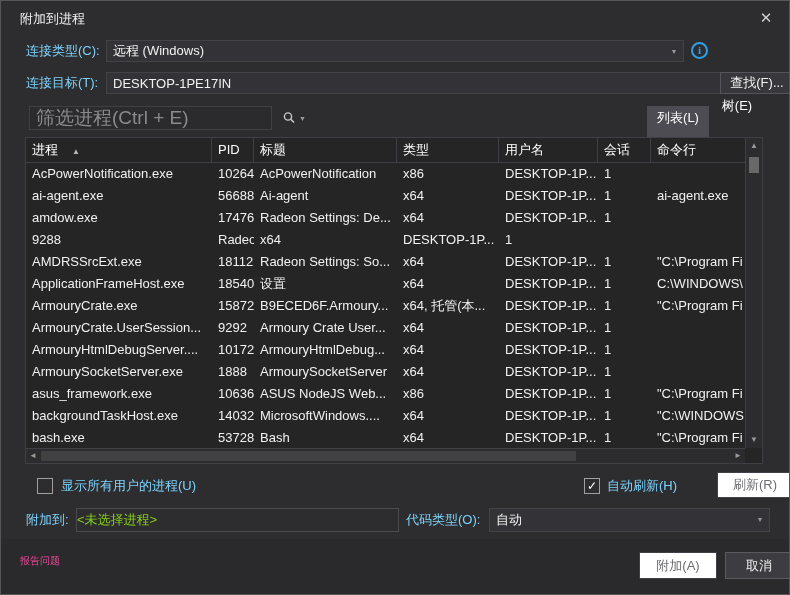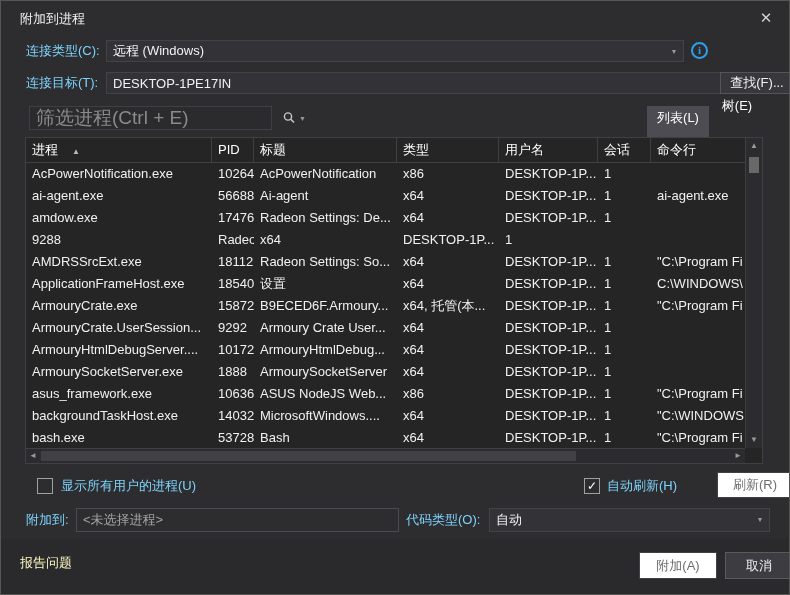"<未选择进程>" .field { color: #a3a3a3 -> #84cc16; padding-left: 6px -> none }
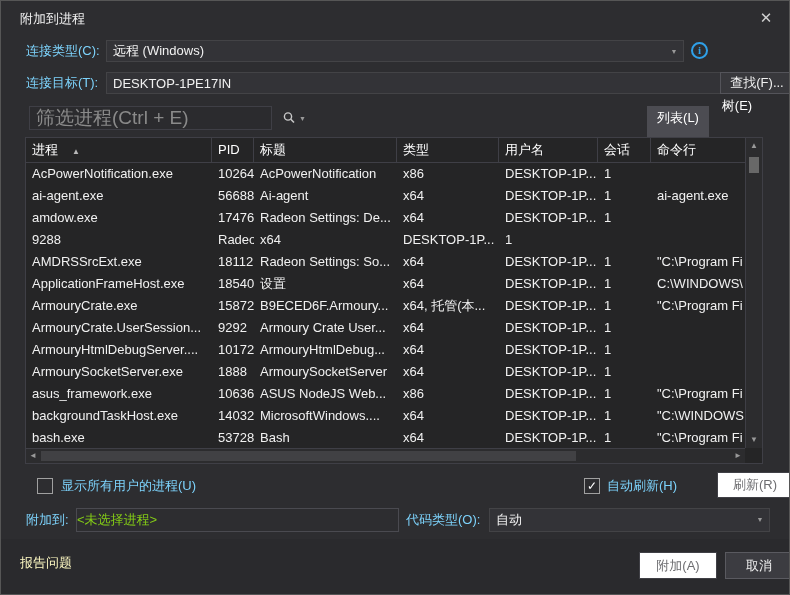"报告问题" .link { color: #fef9c3 -> #ec4899; font-size: 13px -> 10px }
